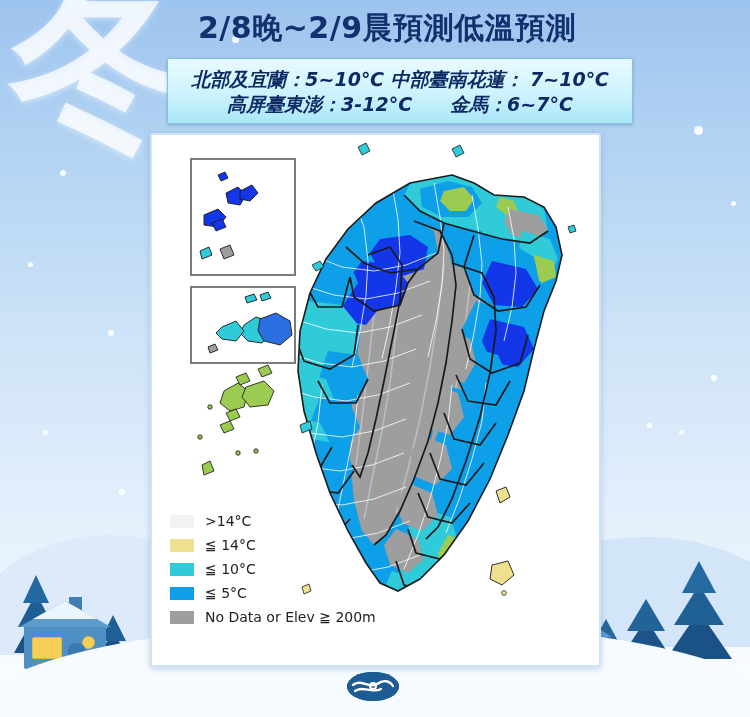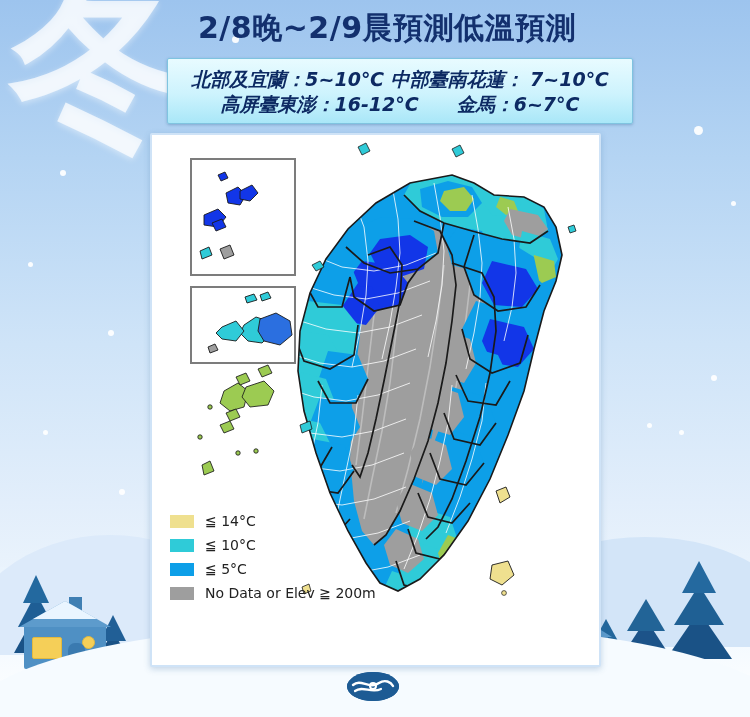"高屏臺東澎：16-12°C 金馬：6~7°C" div { text: 16-12 -> 3-12 }
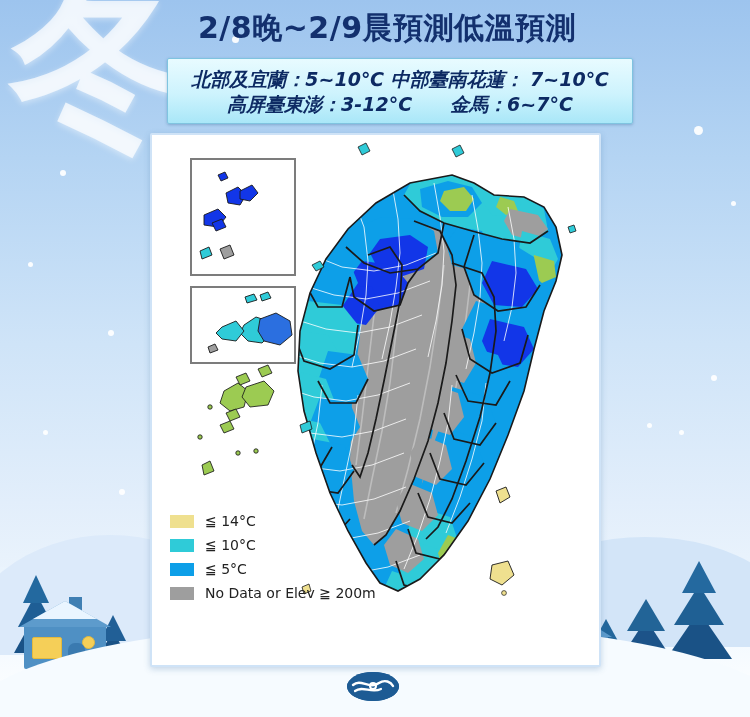">14°C" div.lg-row { html: none -> <div> <span></span> <span>&gt;14°C</span> </div> }
